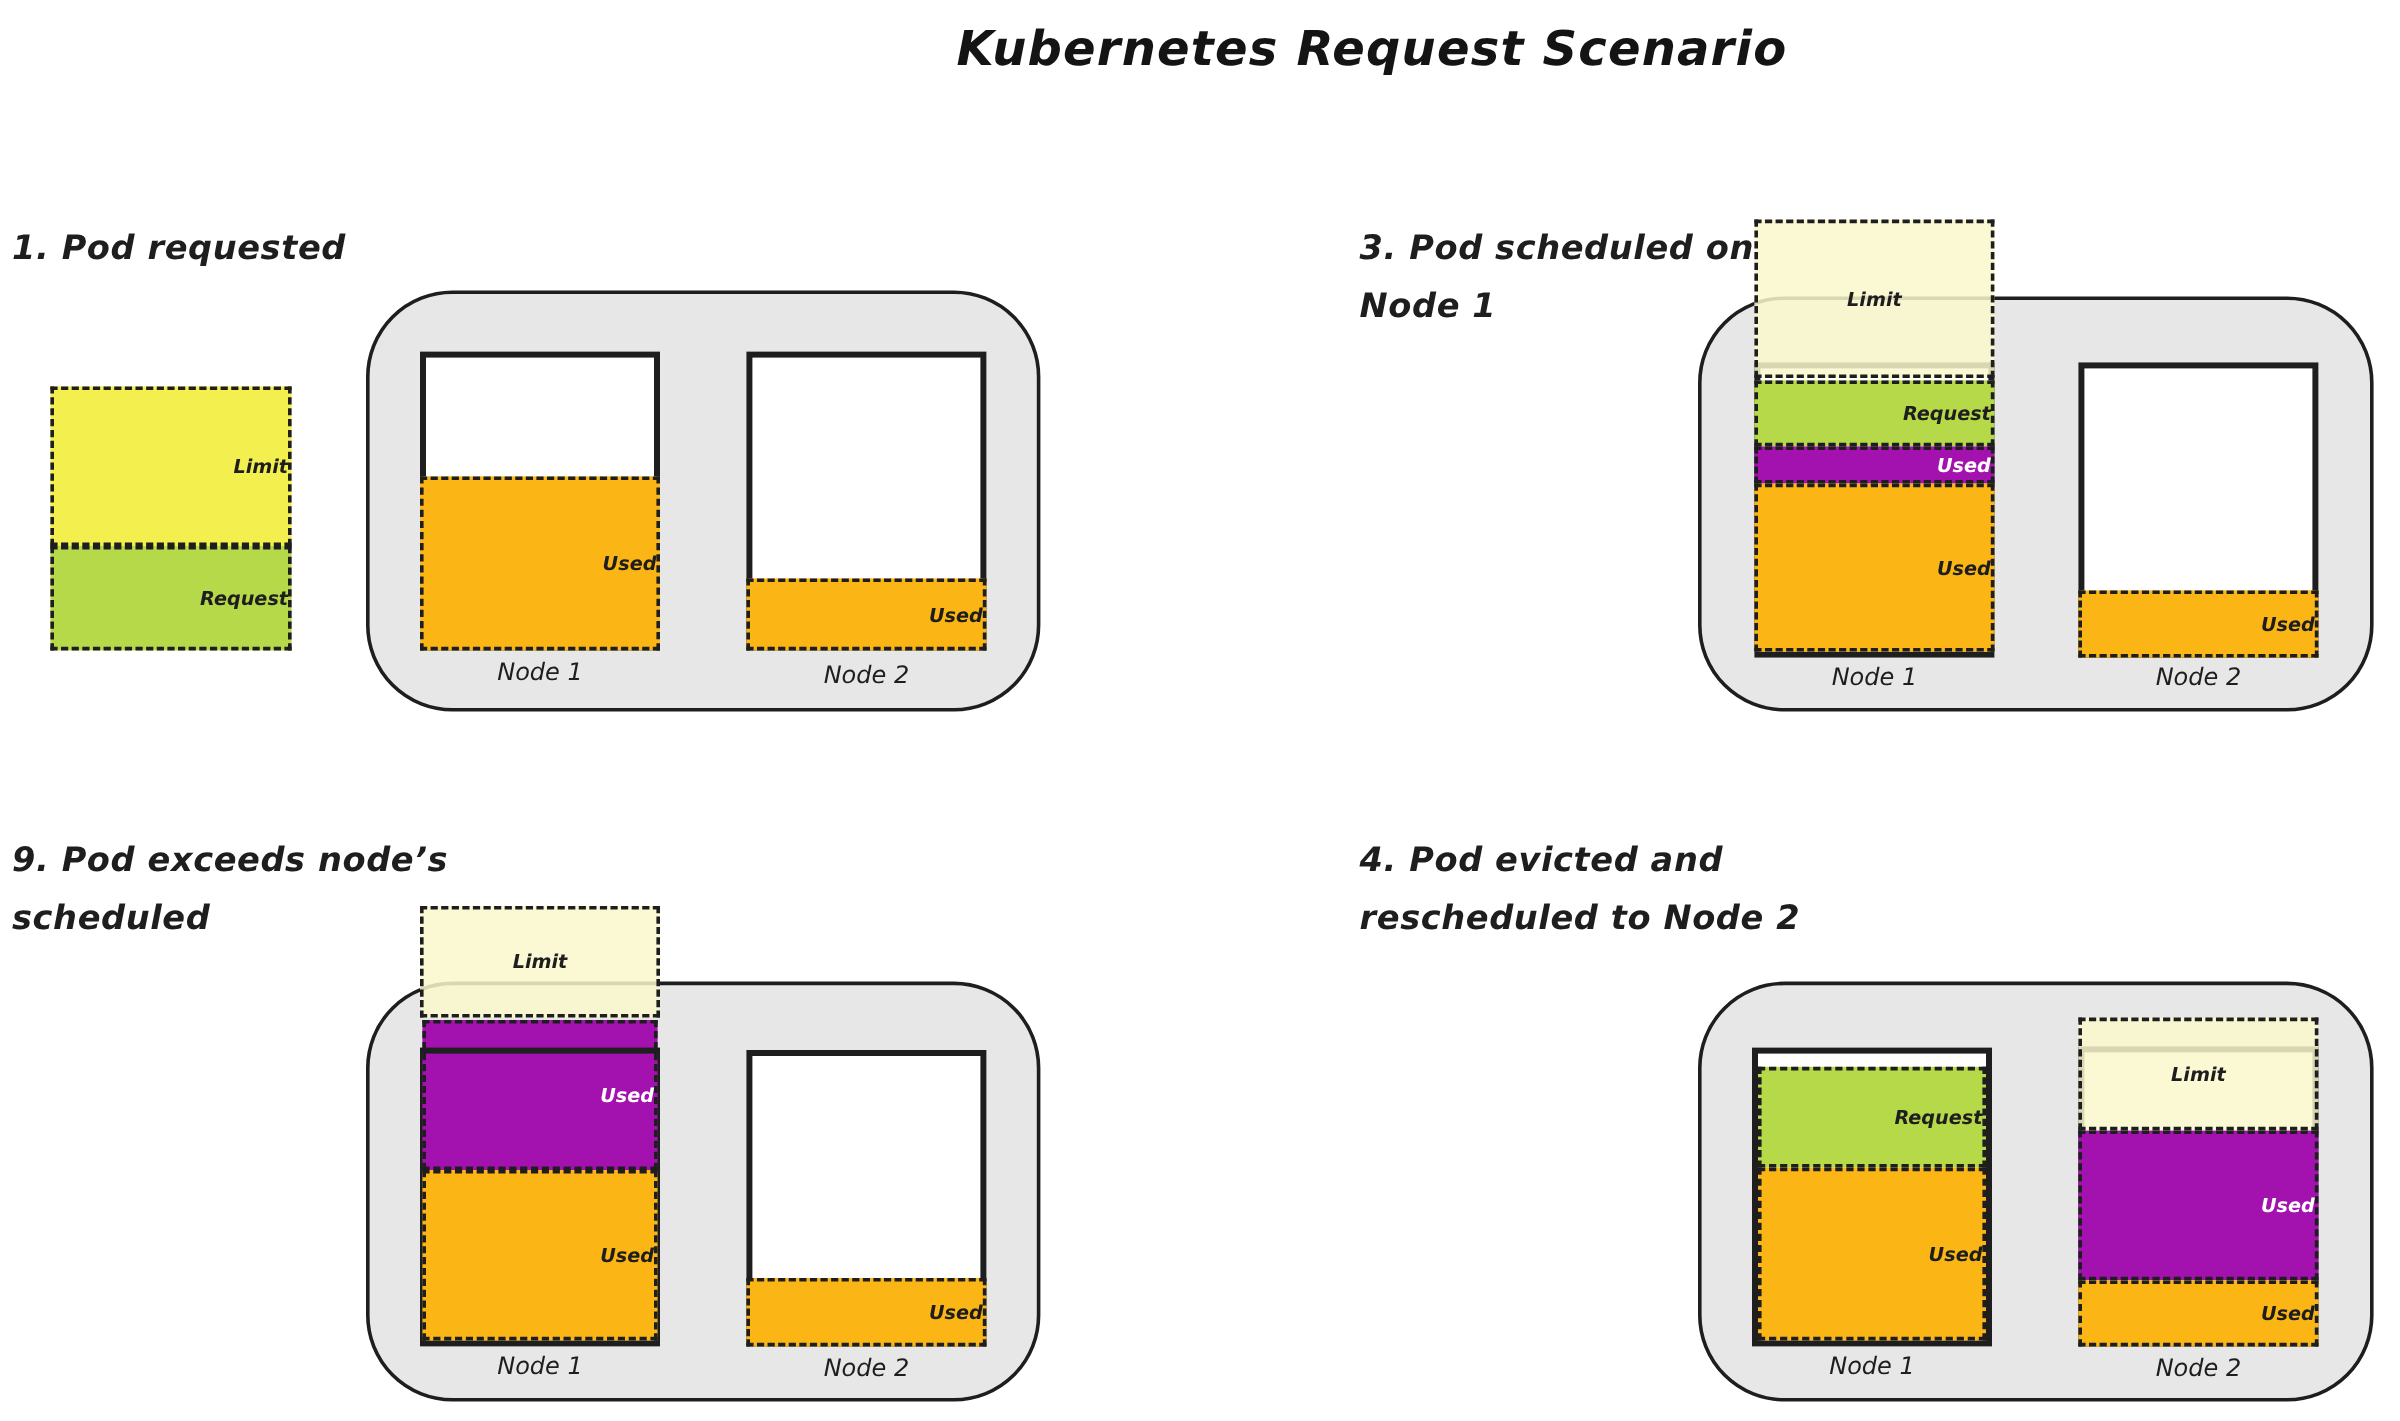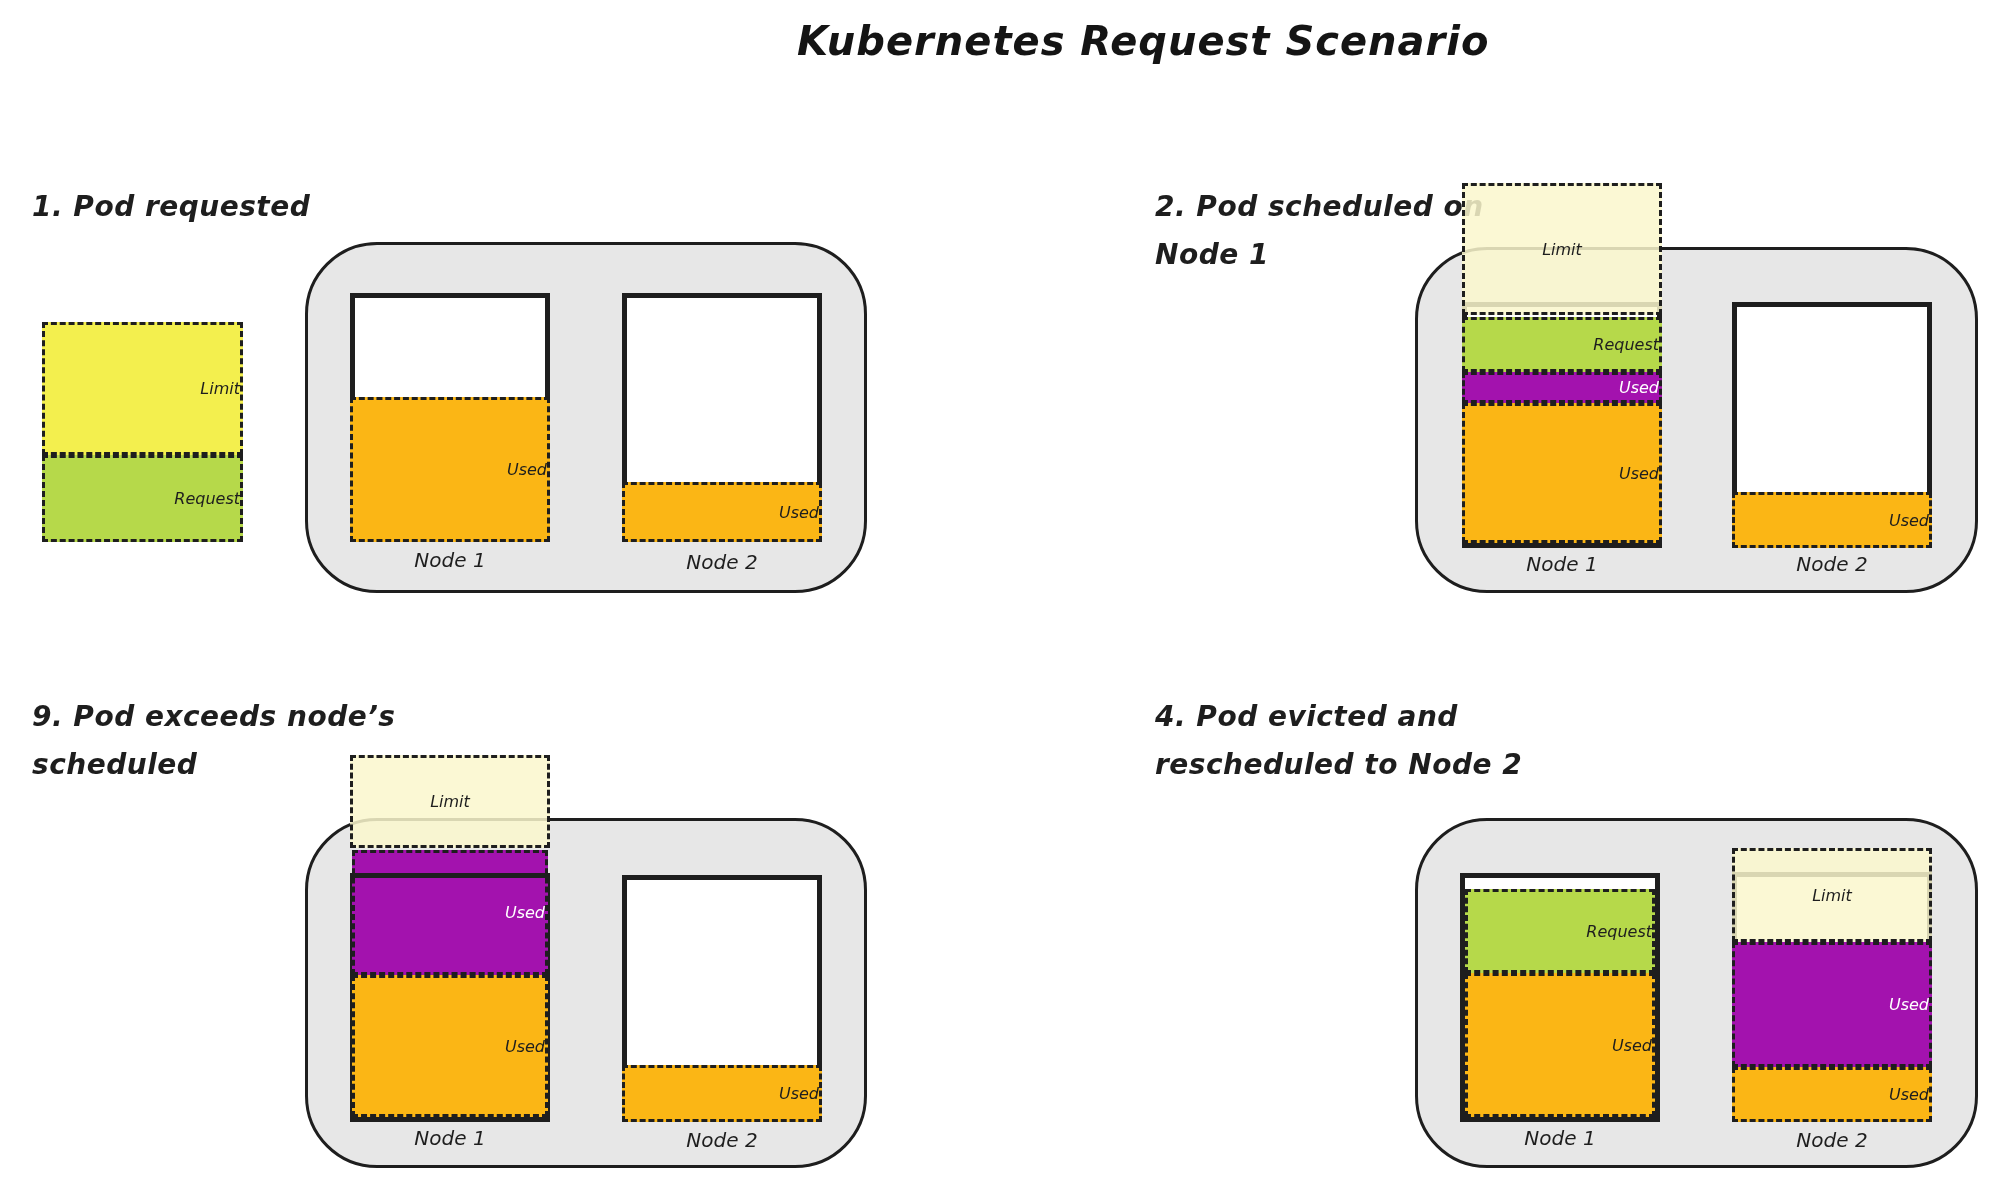"1. Pod requested" .heading { margin-left: 22px -> none }
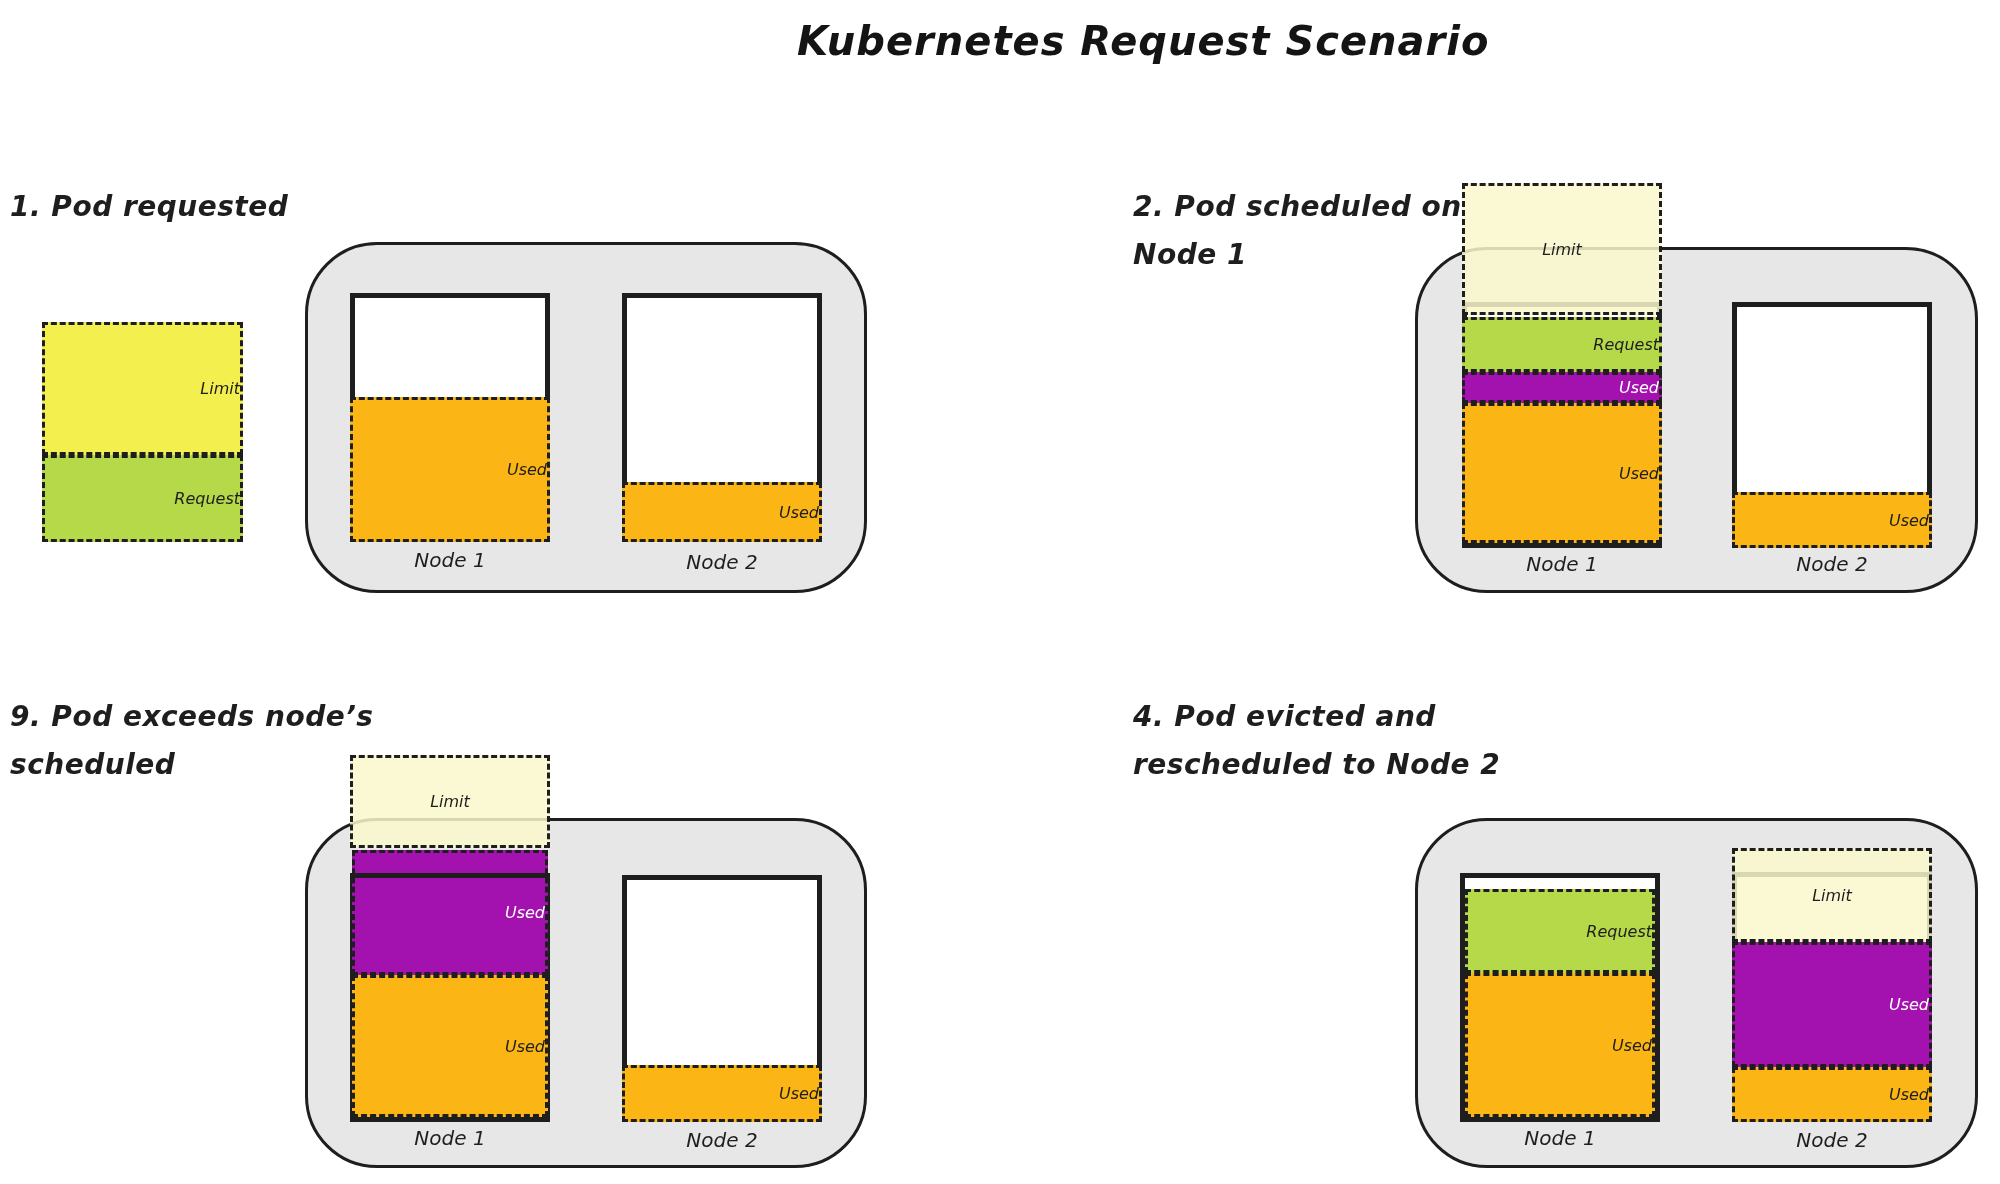"2. Pod scheduled on" div.abs { text: 2 -> 3 }
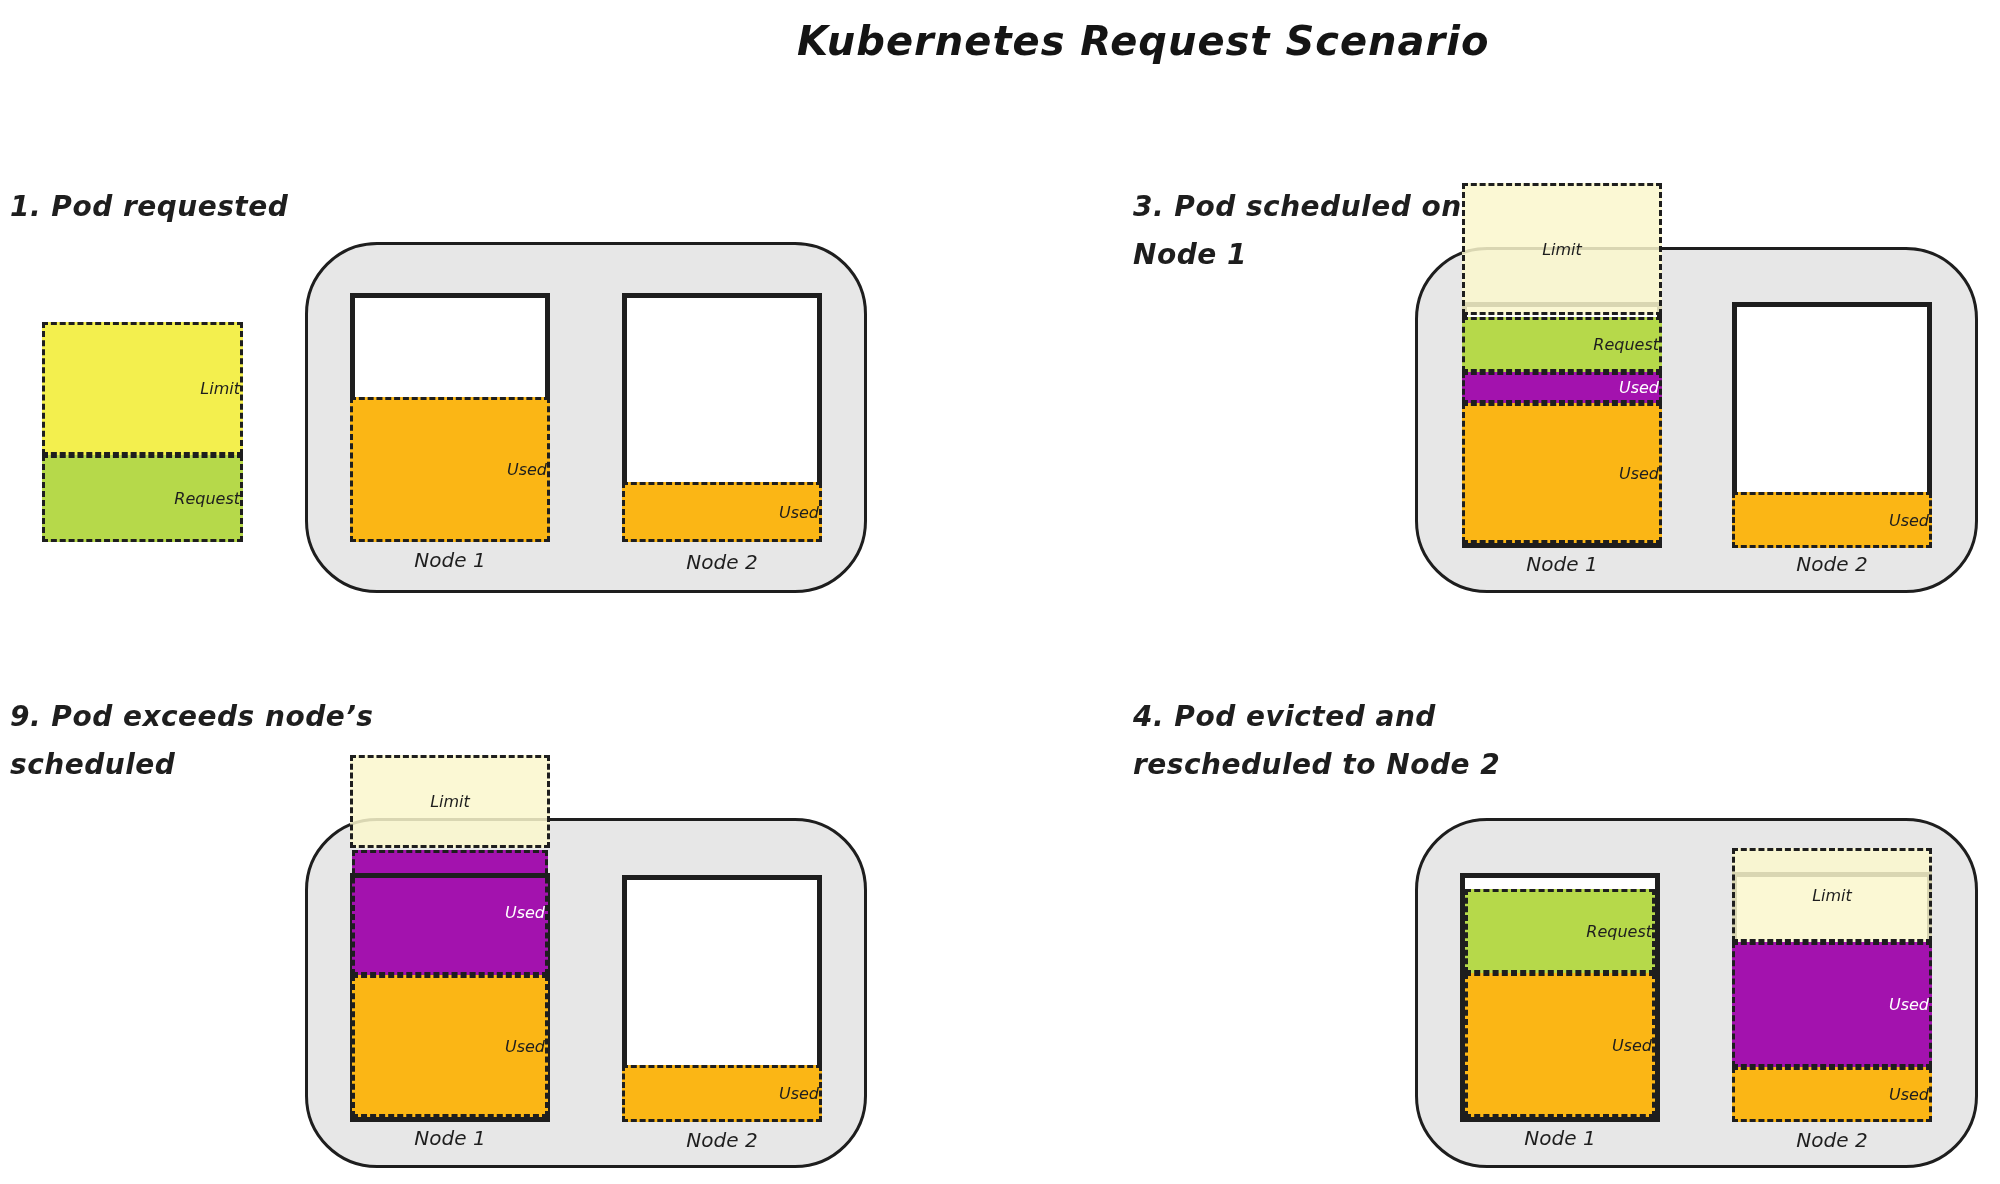"Limit" .bar-label { font-weight: none -> bold }
